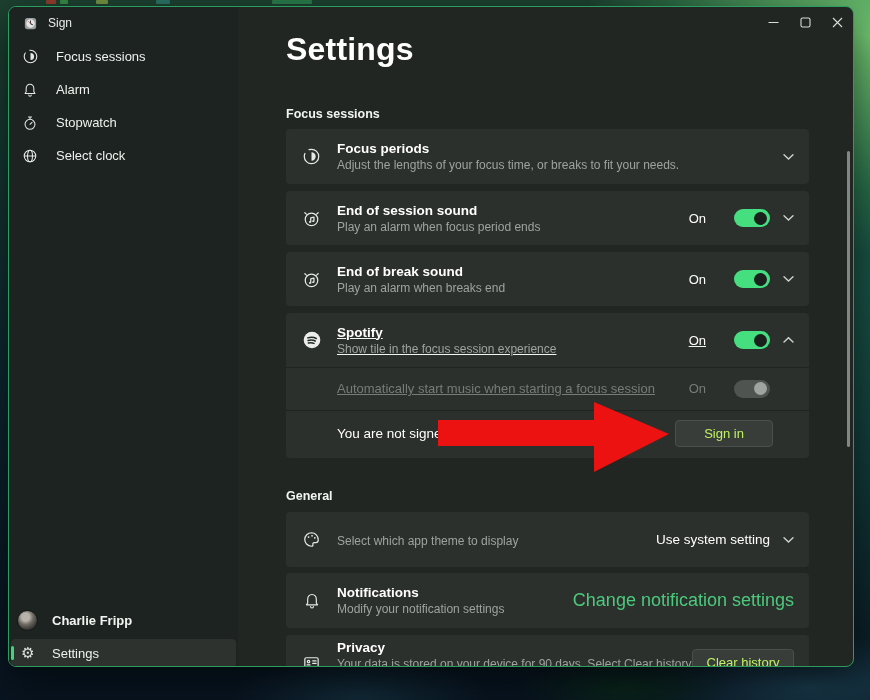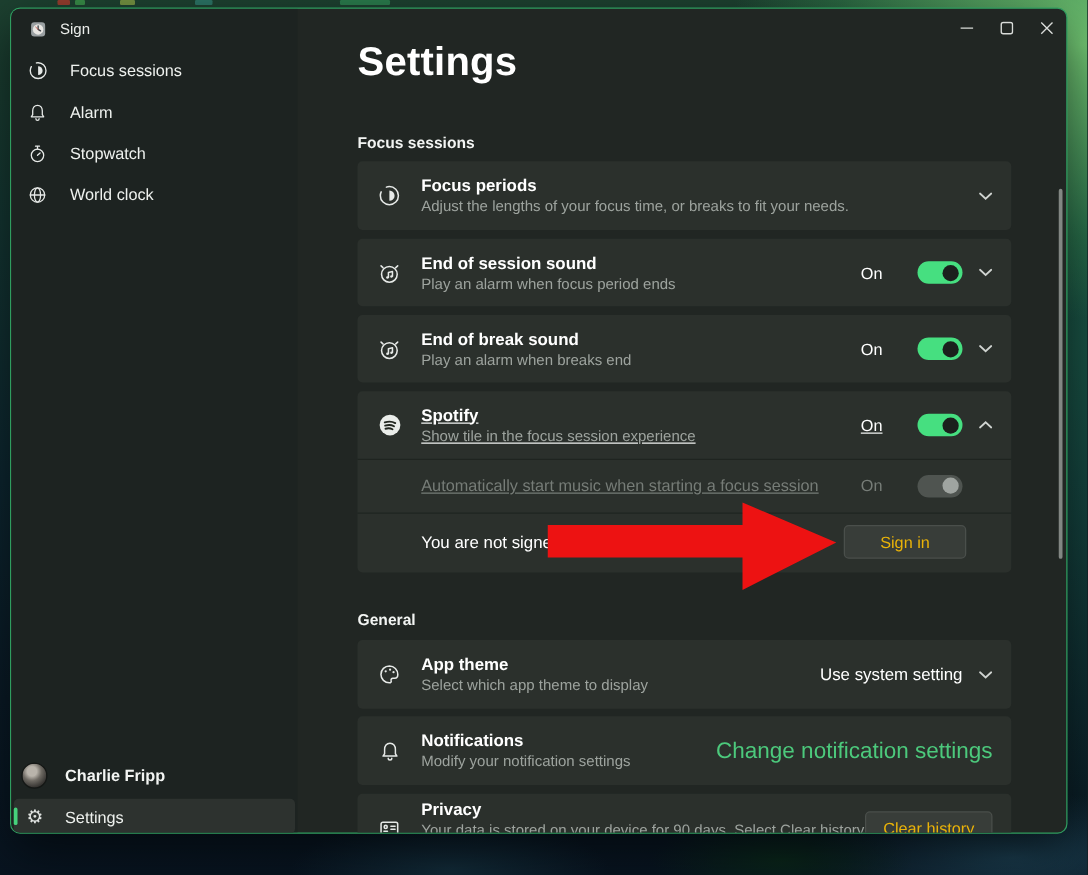"World clock" span { text: World -> Select }
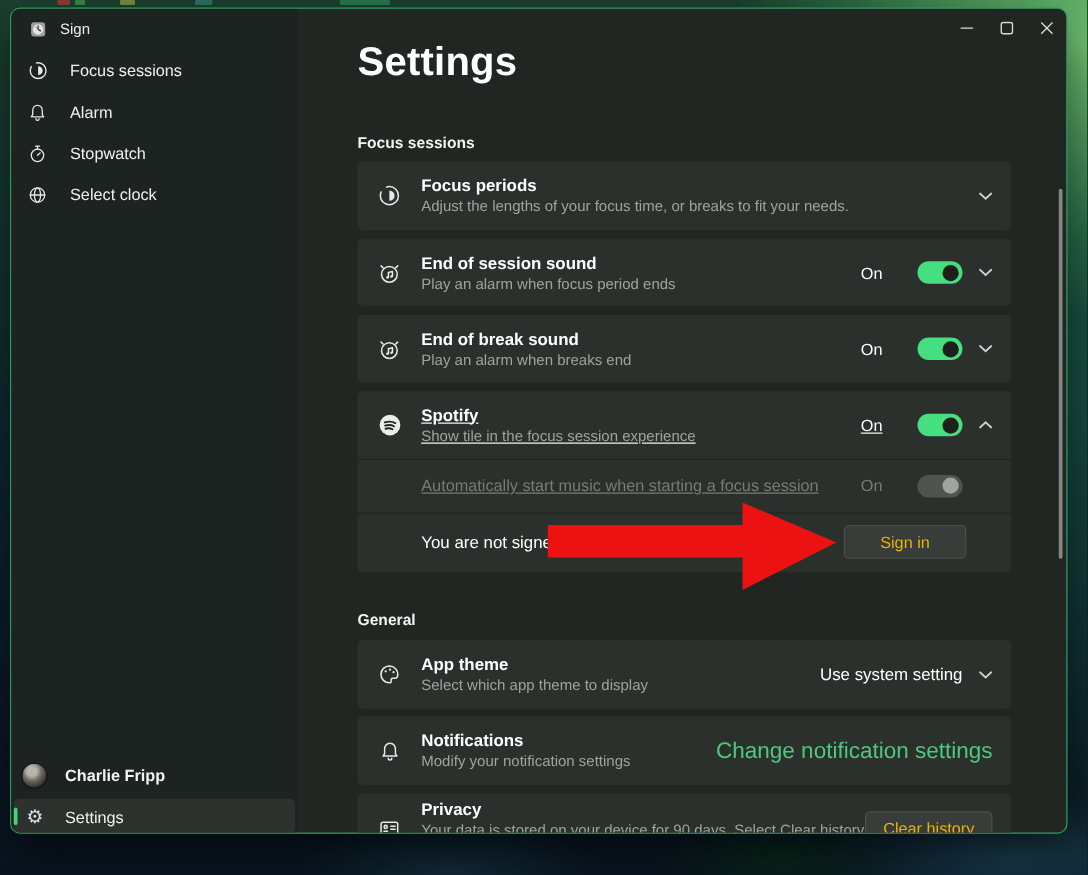"Sign in" .btn { color: #eab308 -> #bef264 }
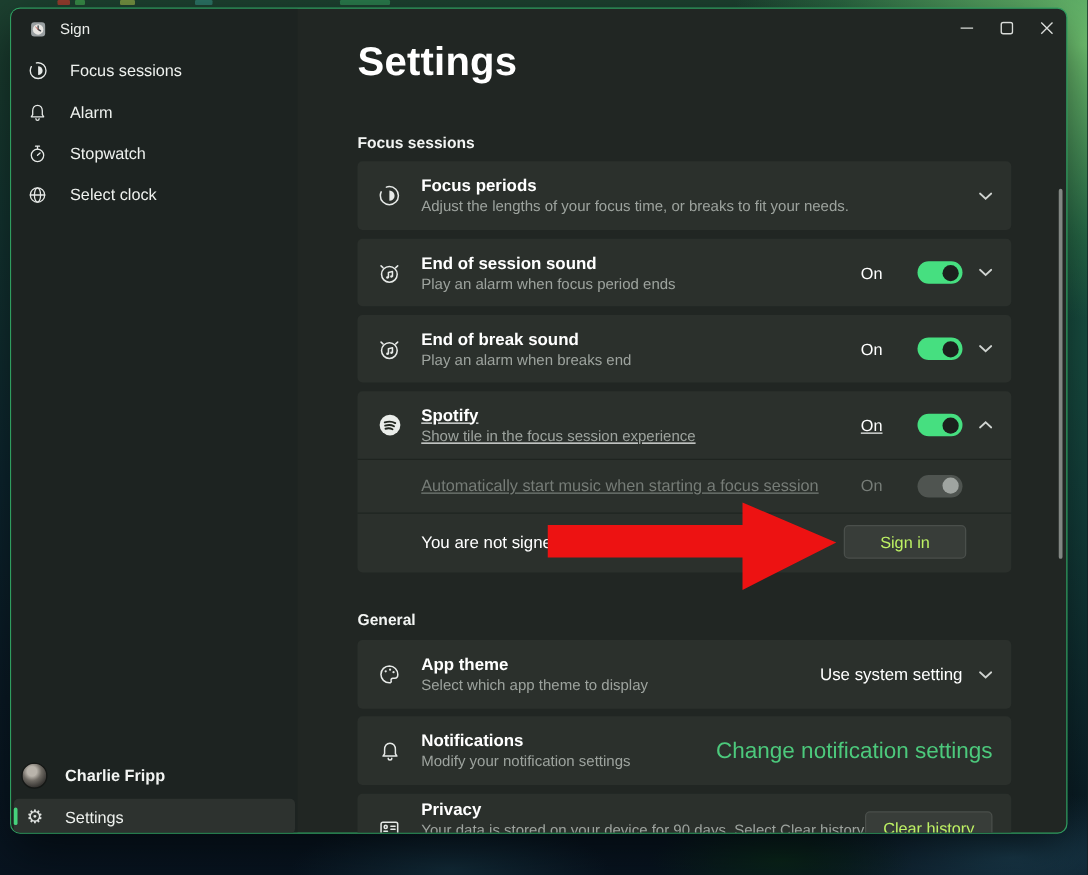"App theme" div.row-title { html: <div>App theme</div> -> none }
